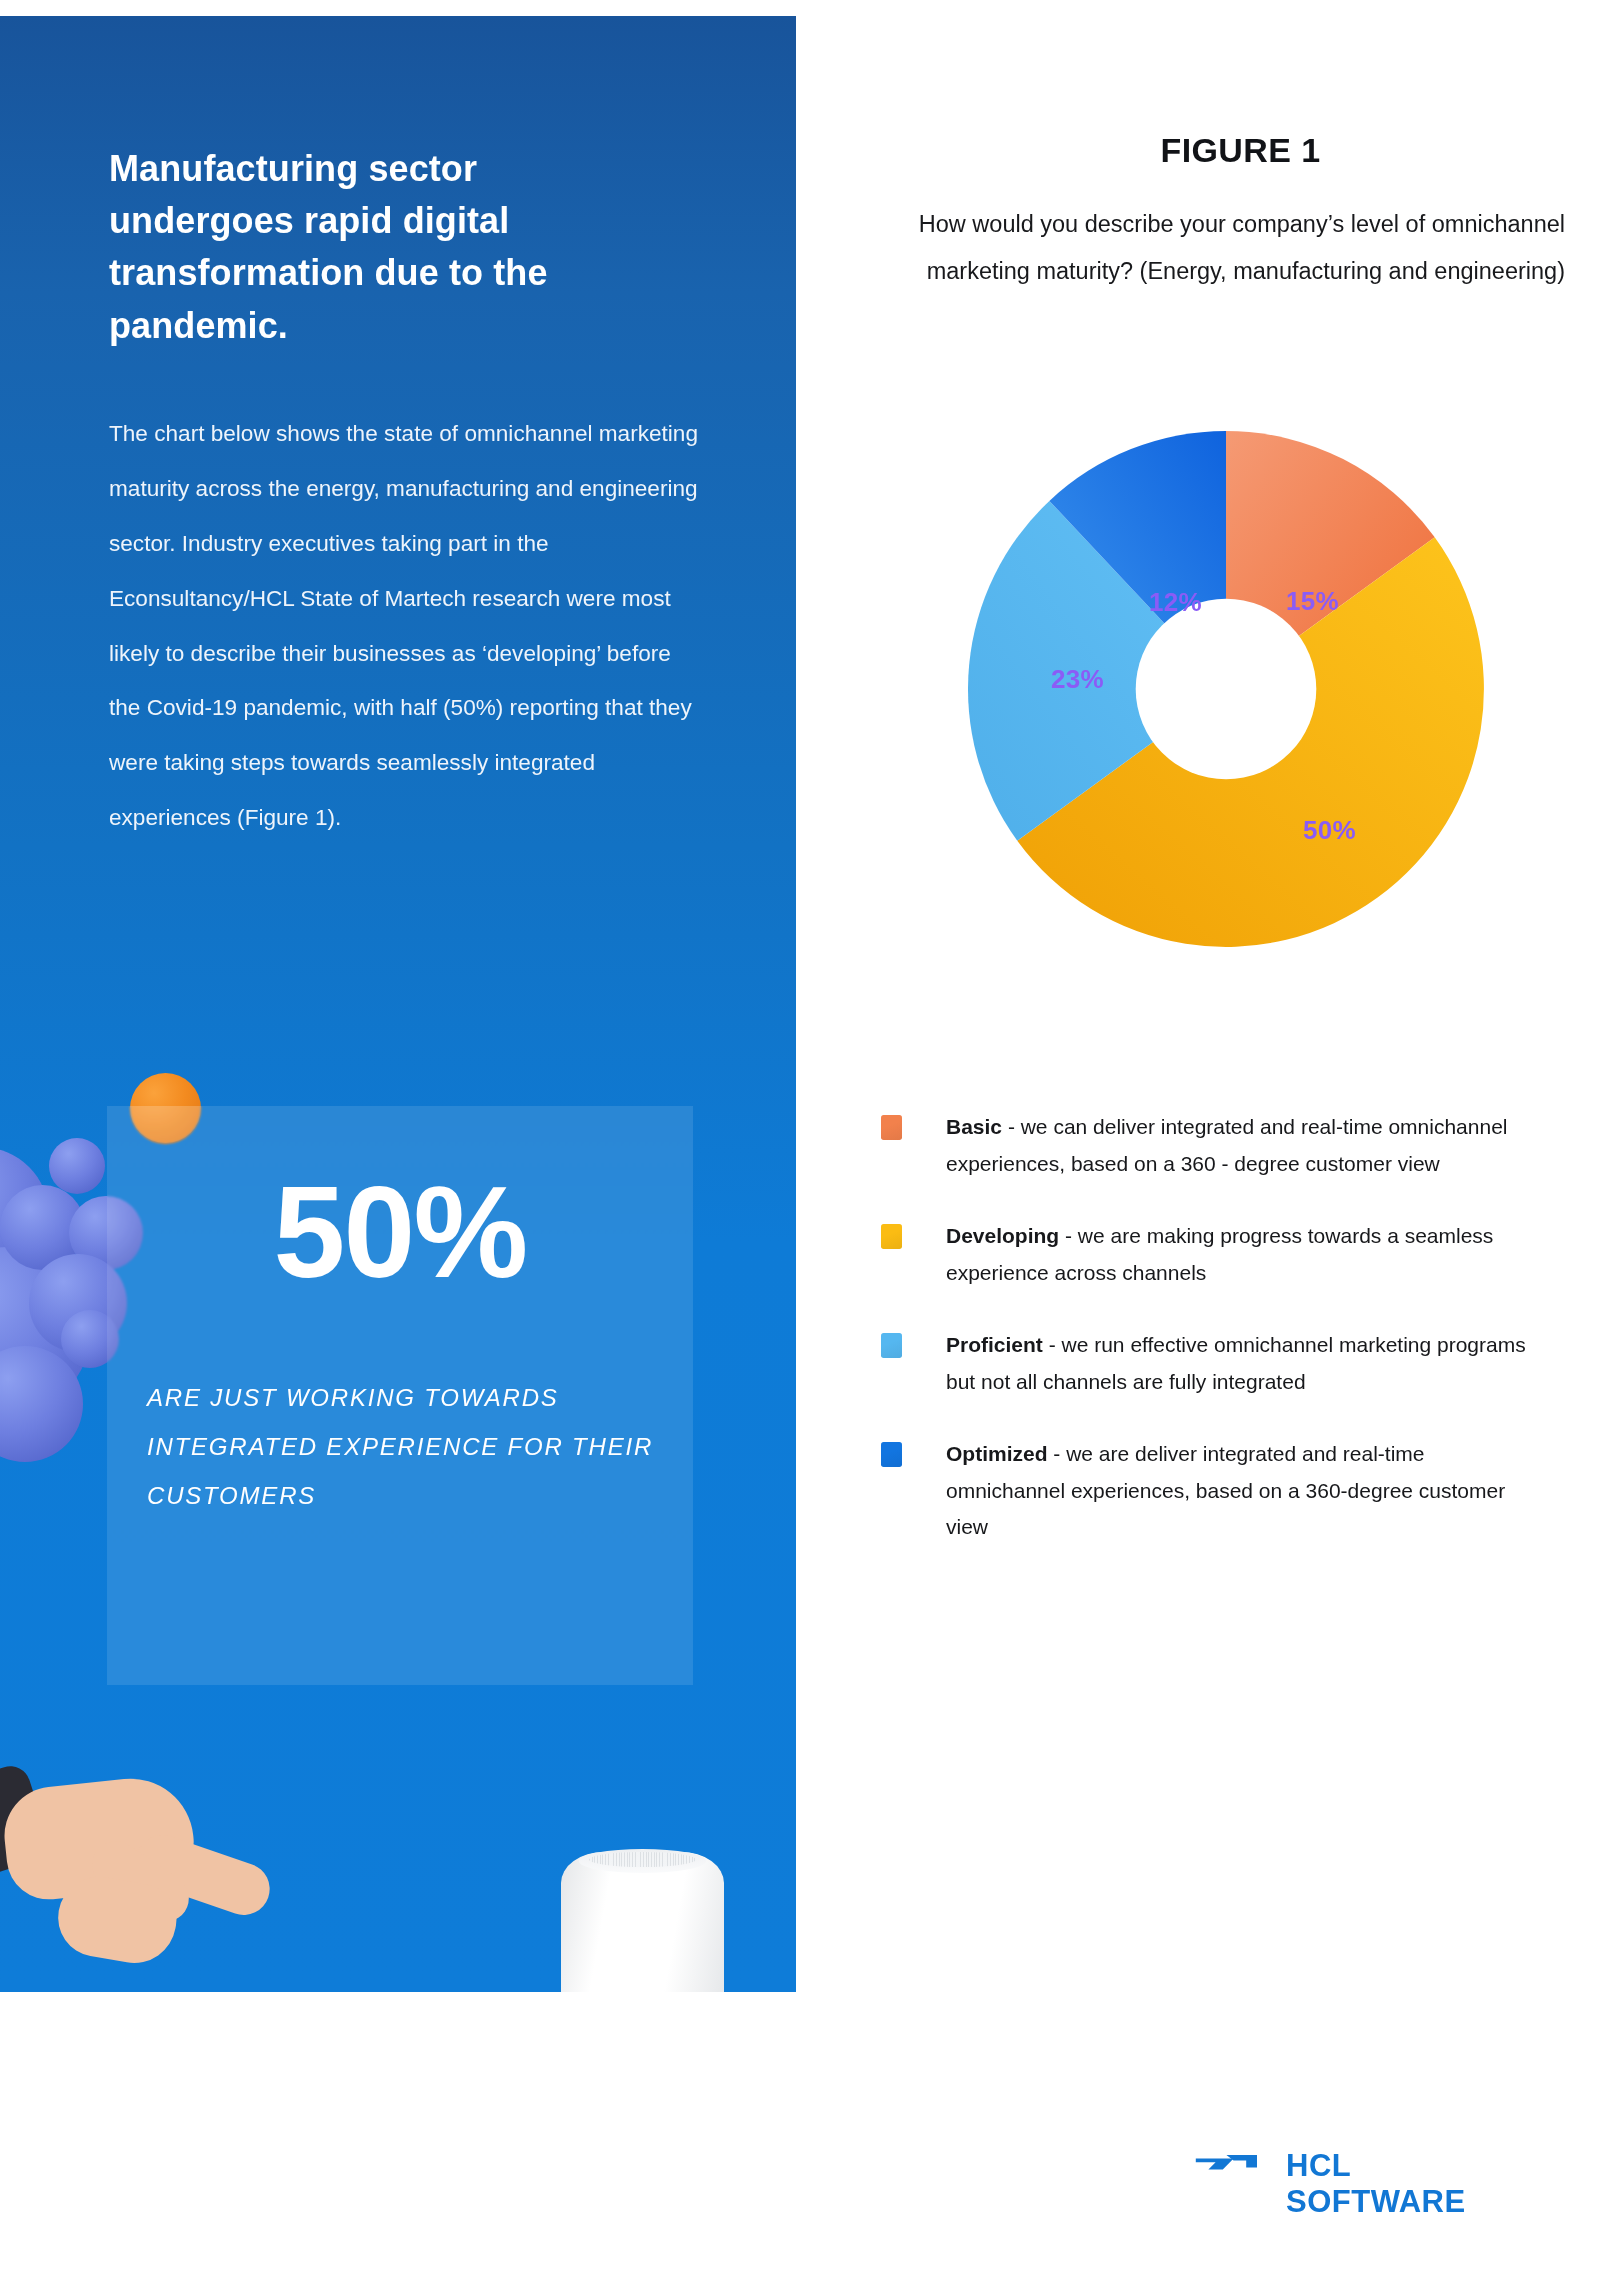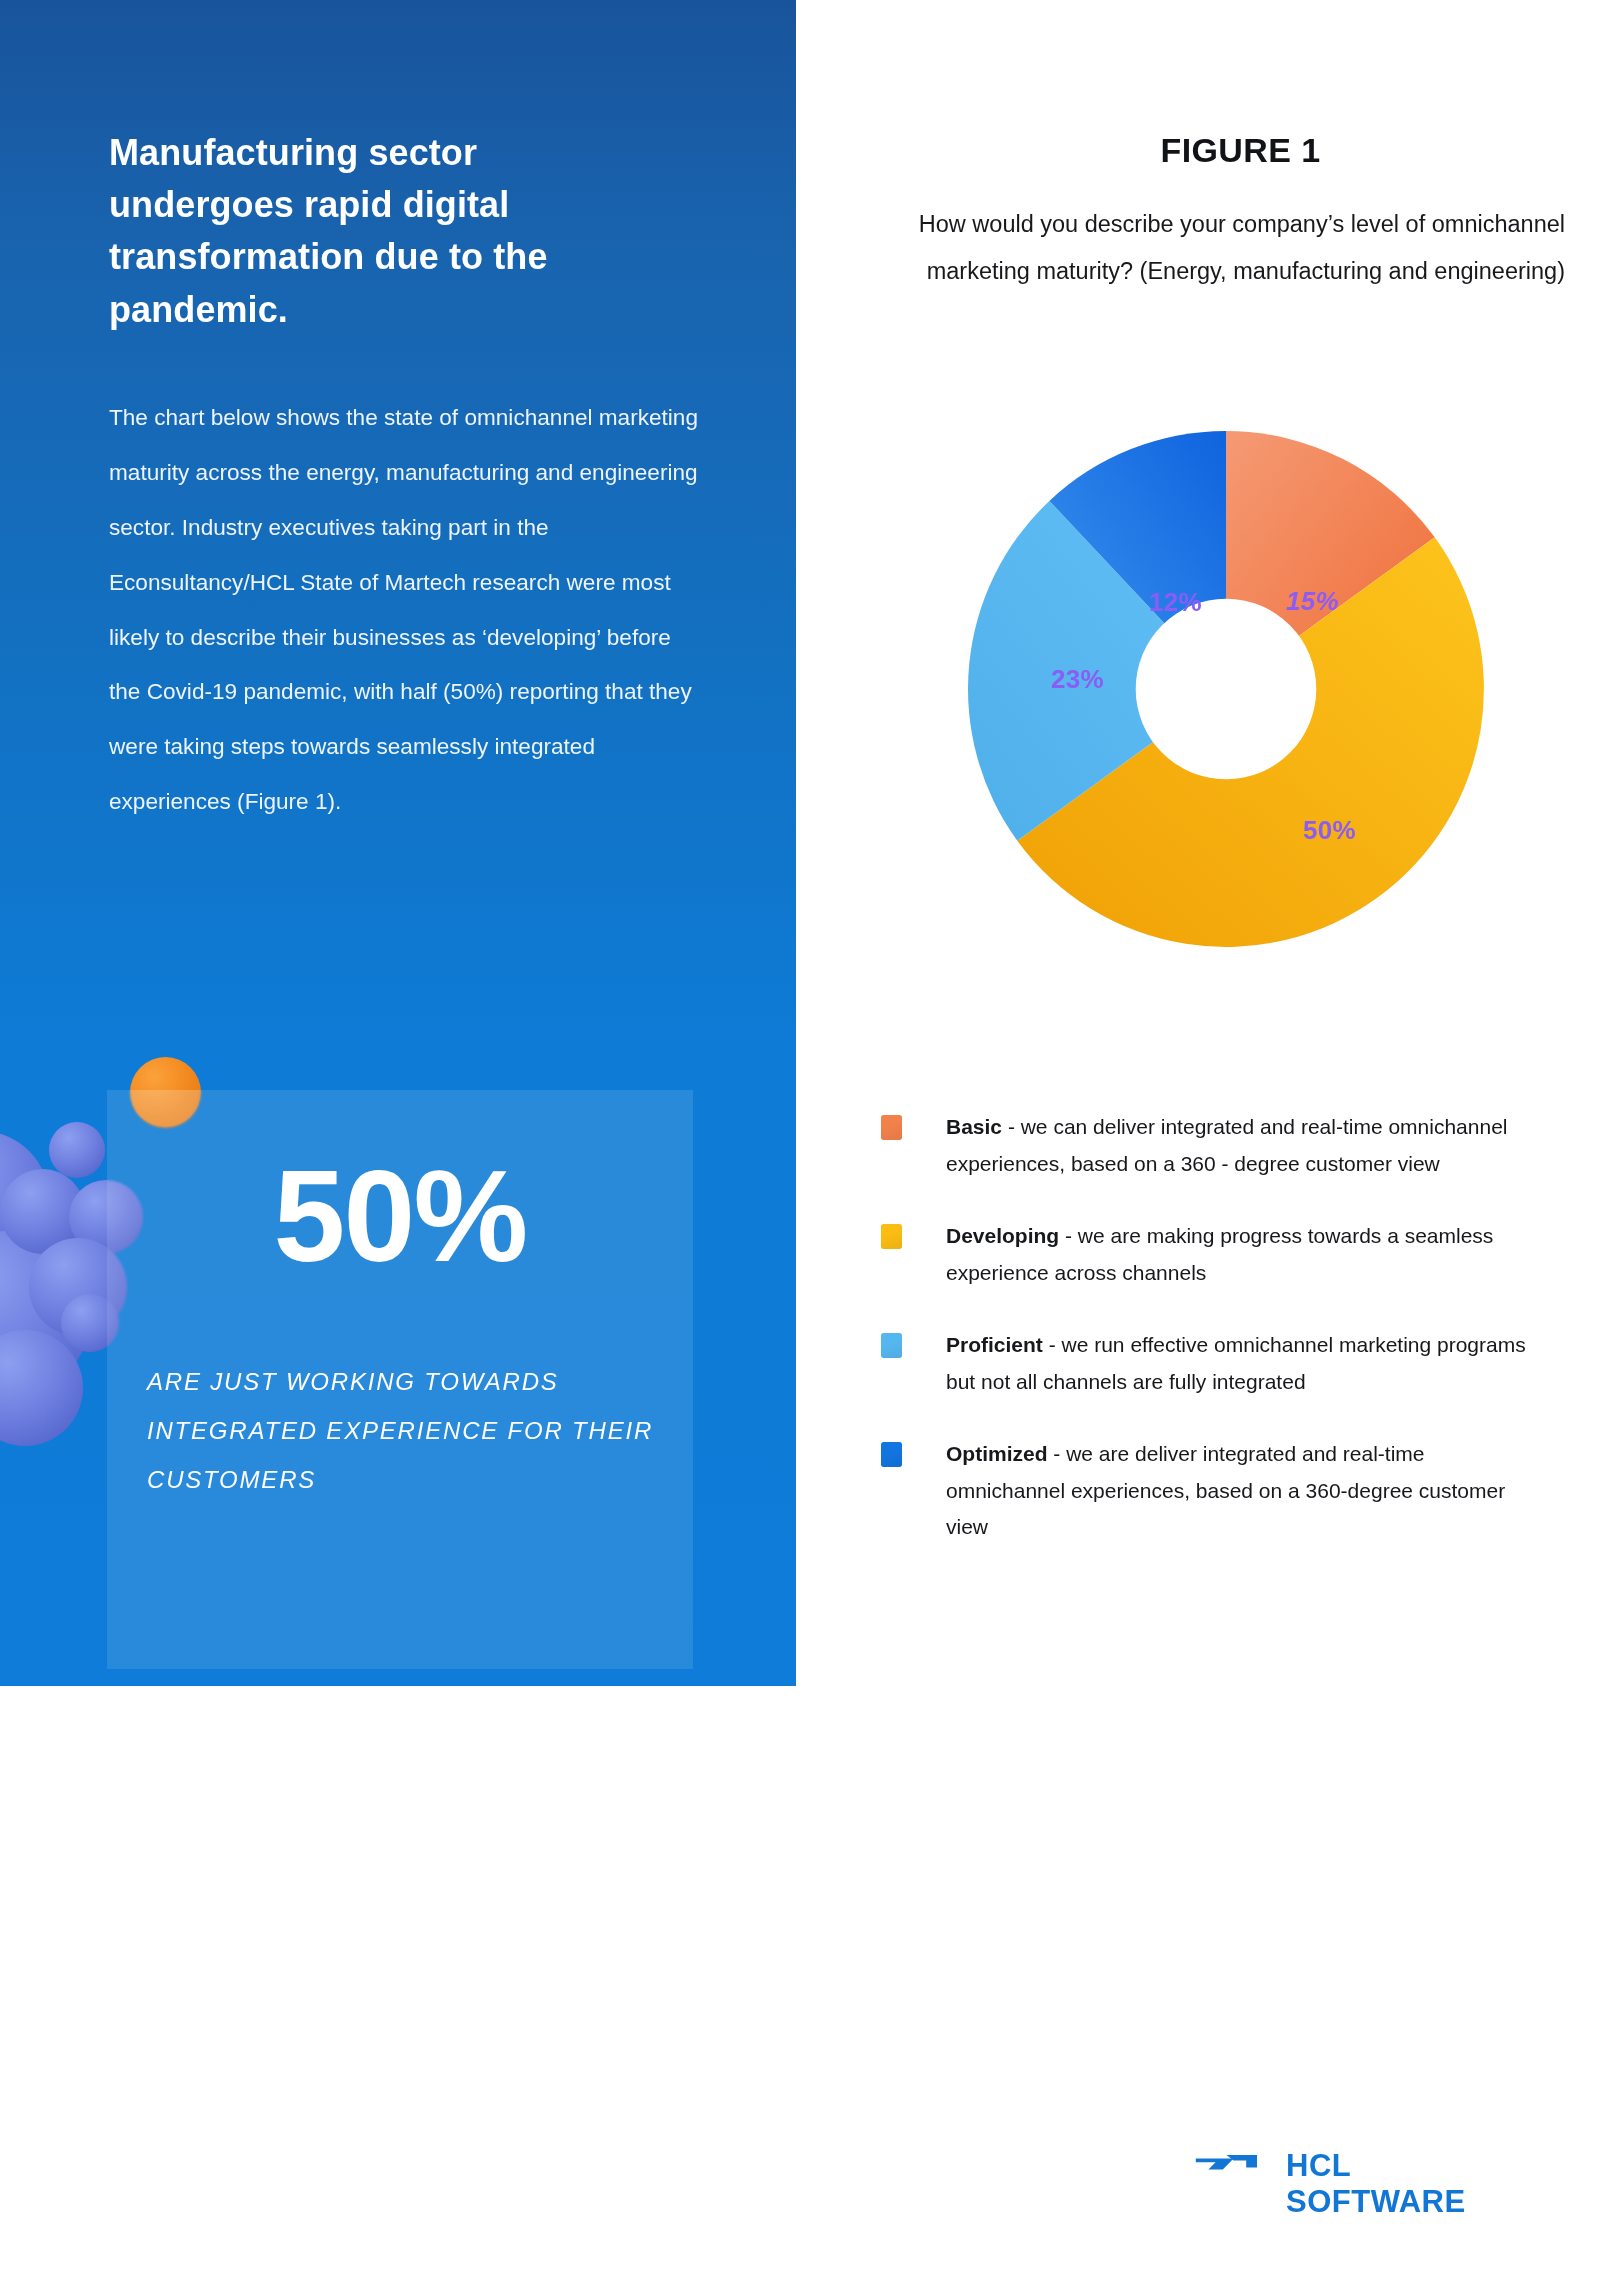"Manufacturing sector undergoes rapid" #left-panel { height: 1686px -> 1976px; top: 0 -> 16px }
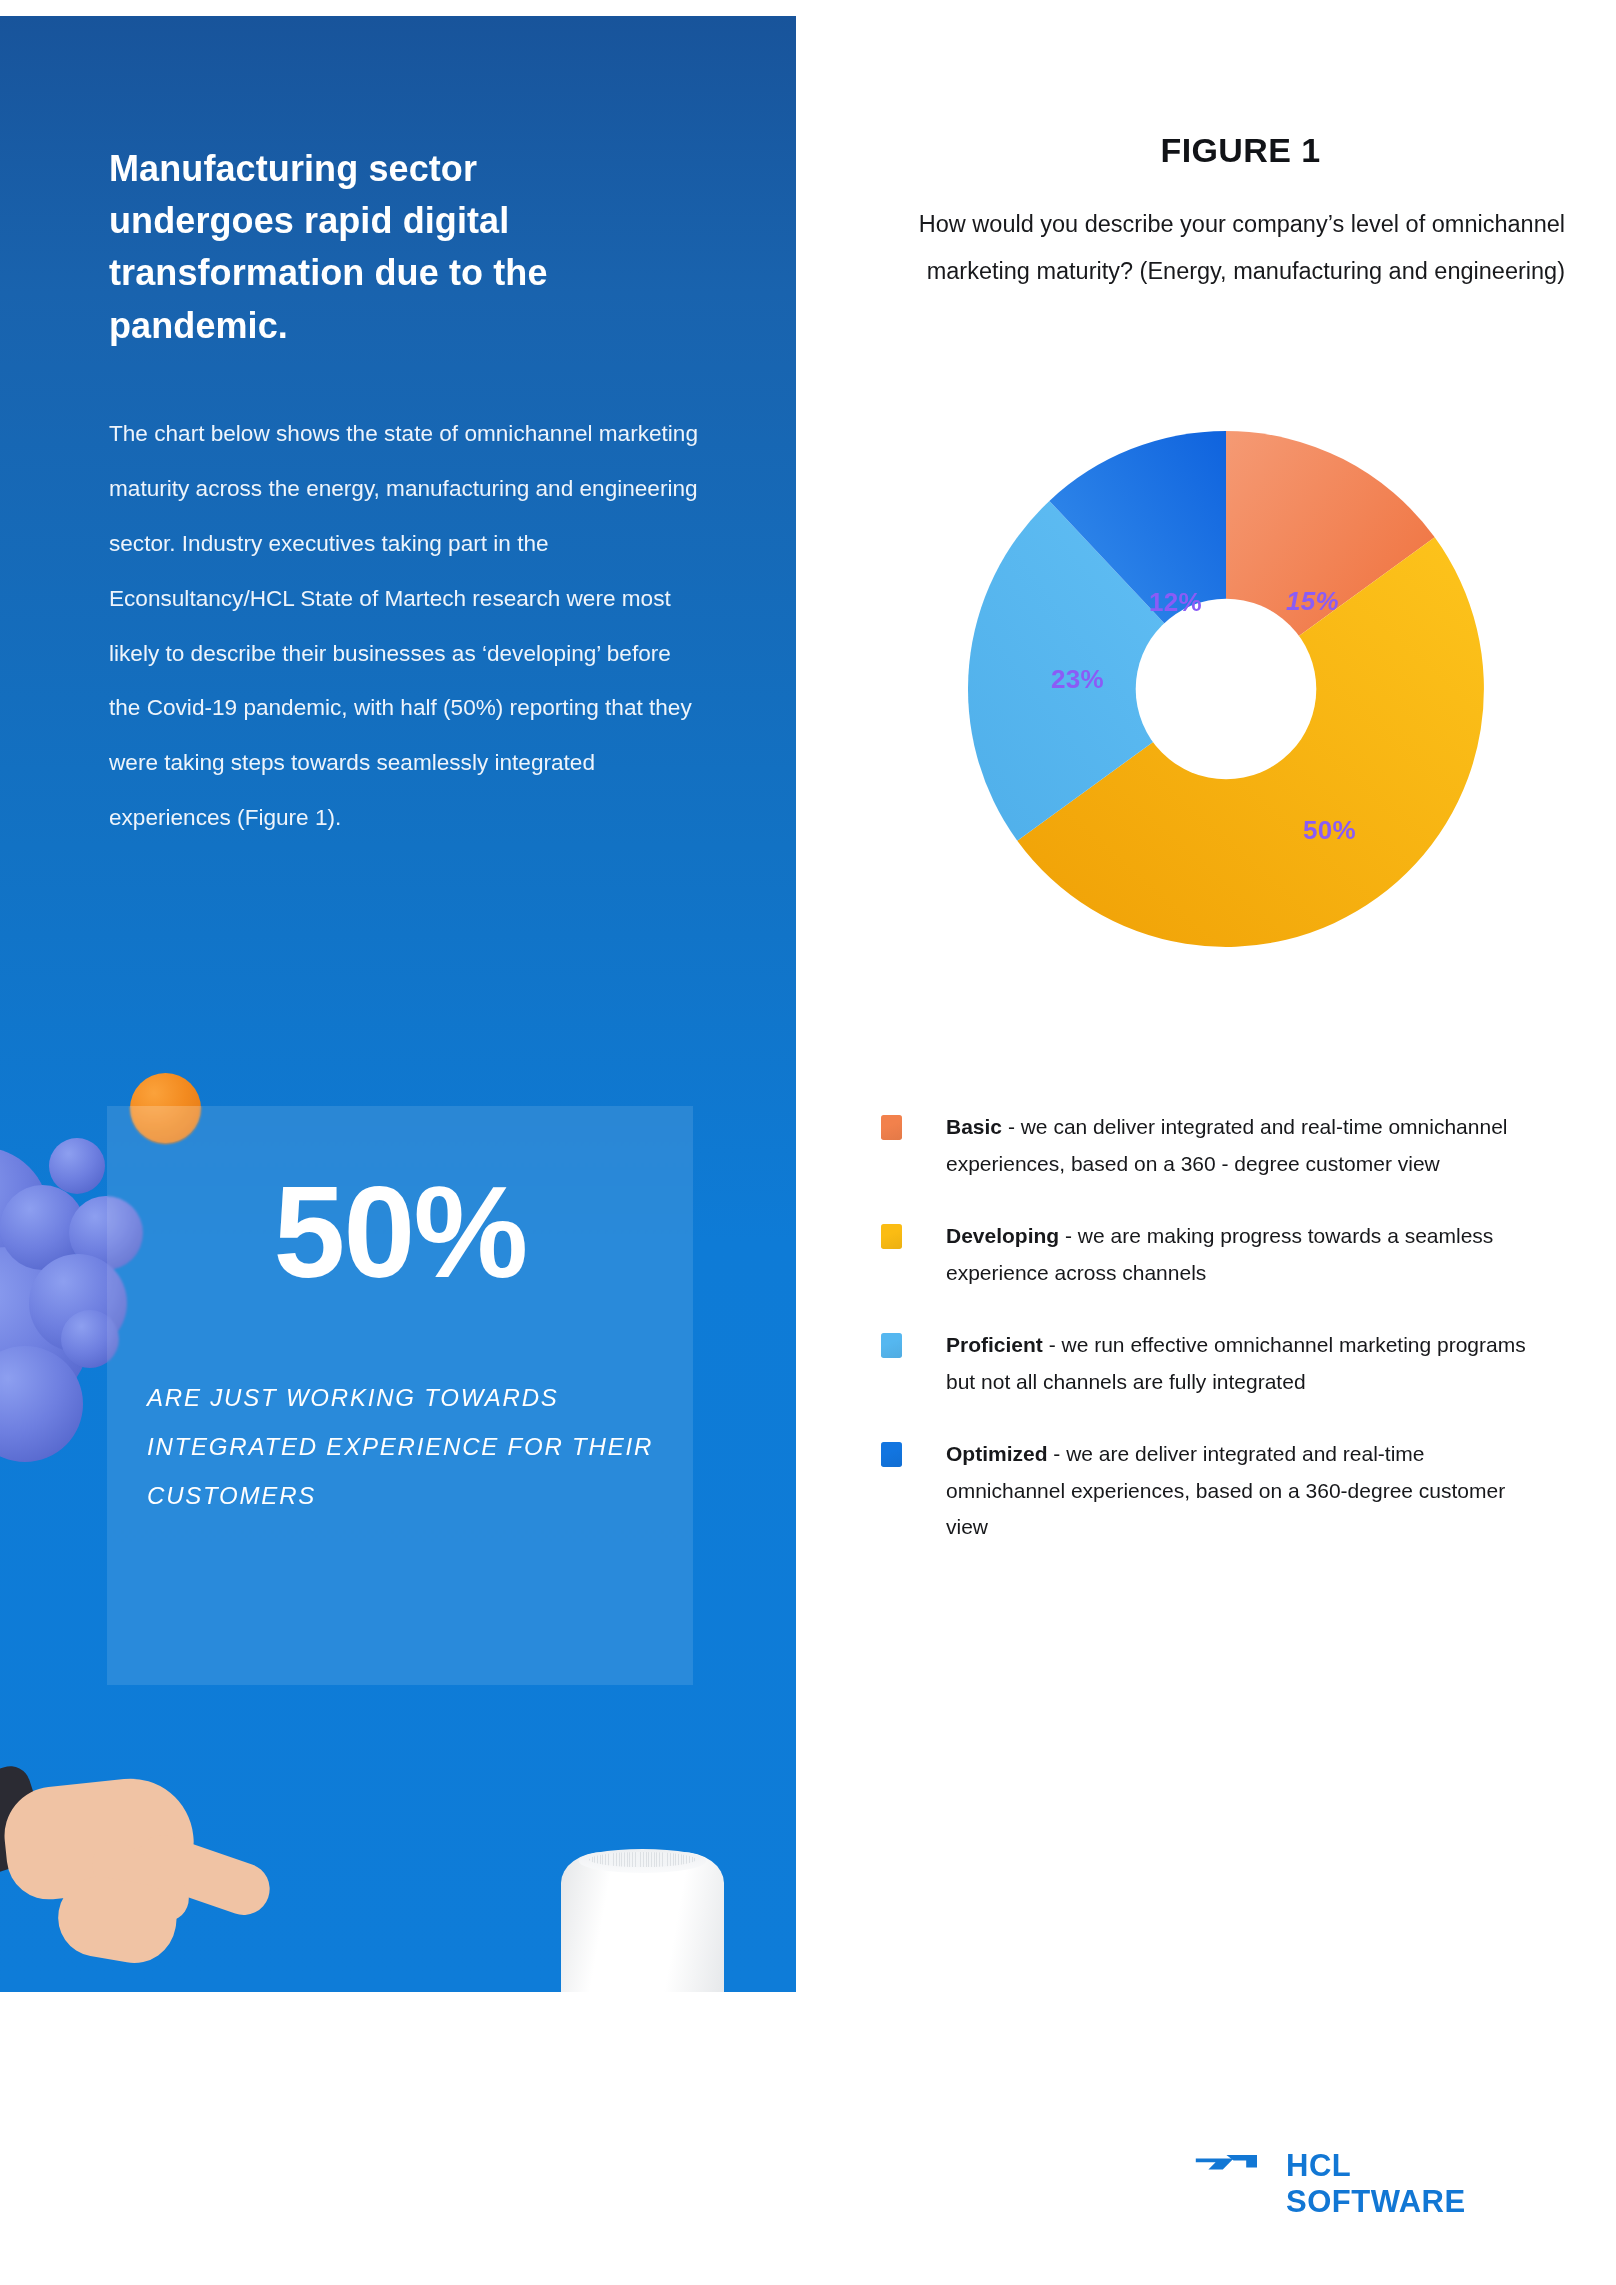"15%" div.slice-label { font-style: italic -> none }
